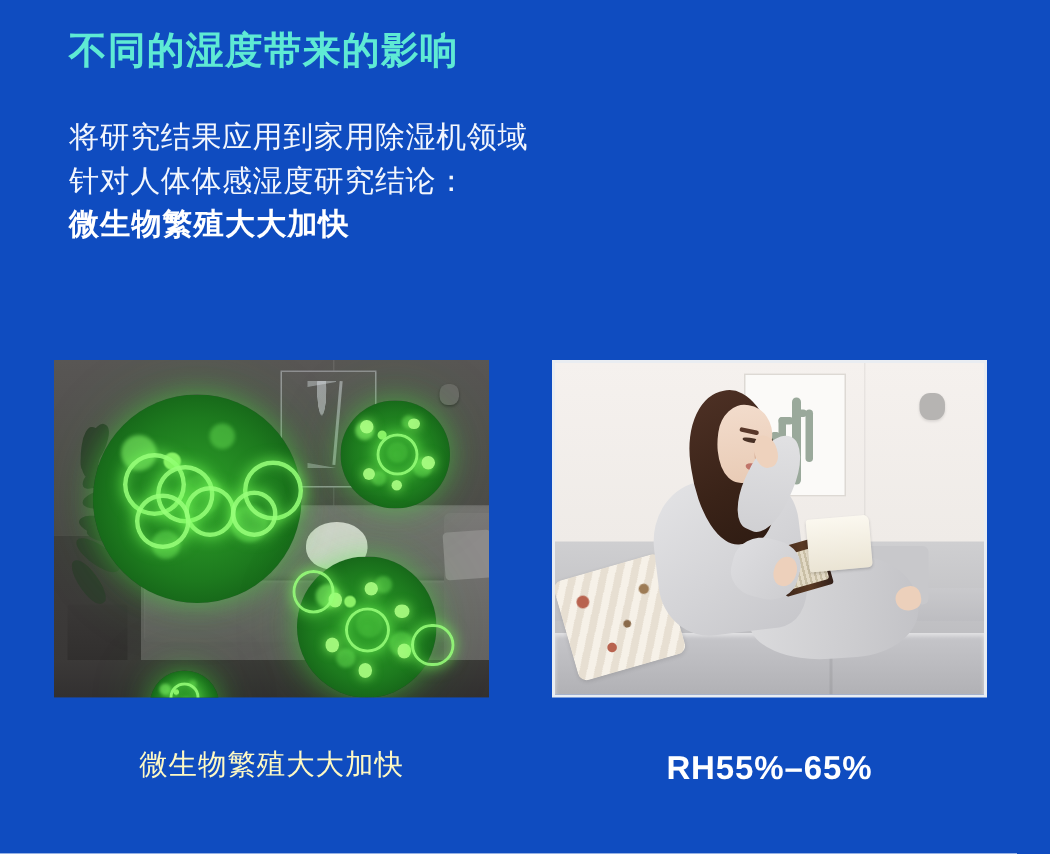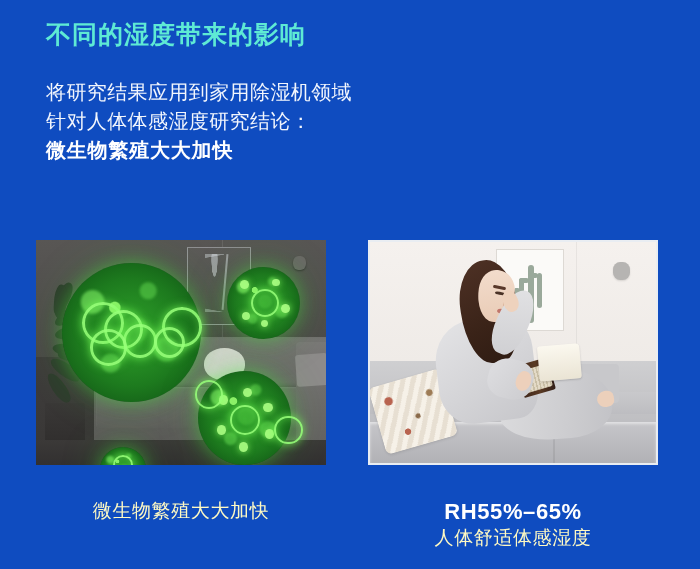"人体舒适体感湿度" div.cap-sub { html: <div>人体舒适体感湿度</div> -> none }
